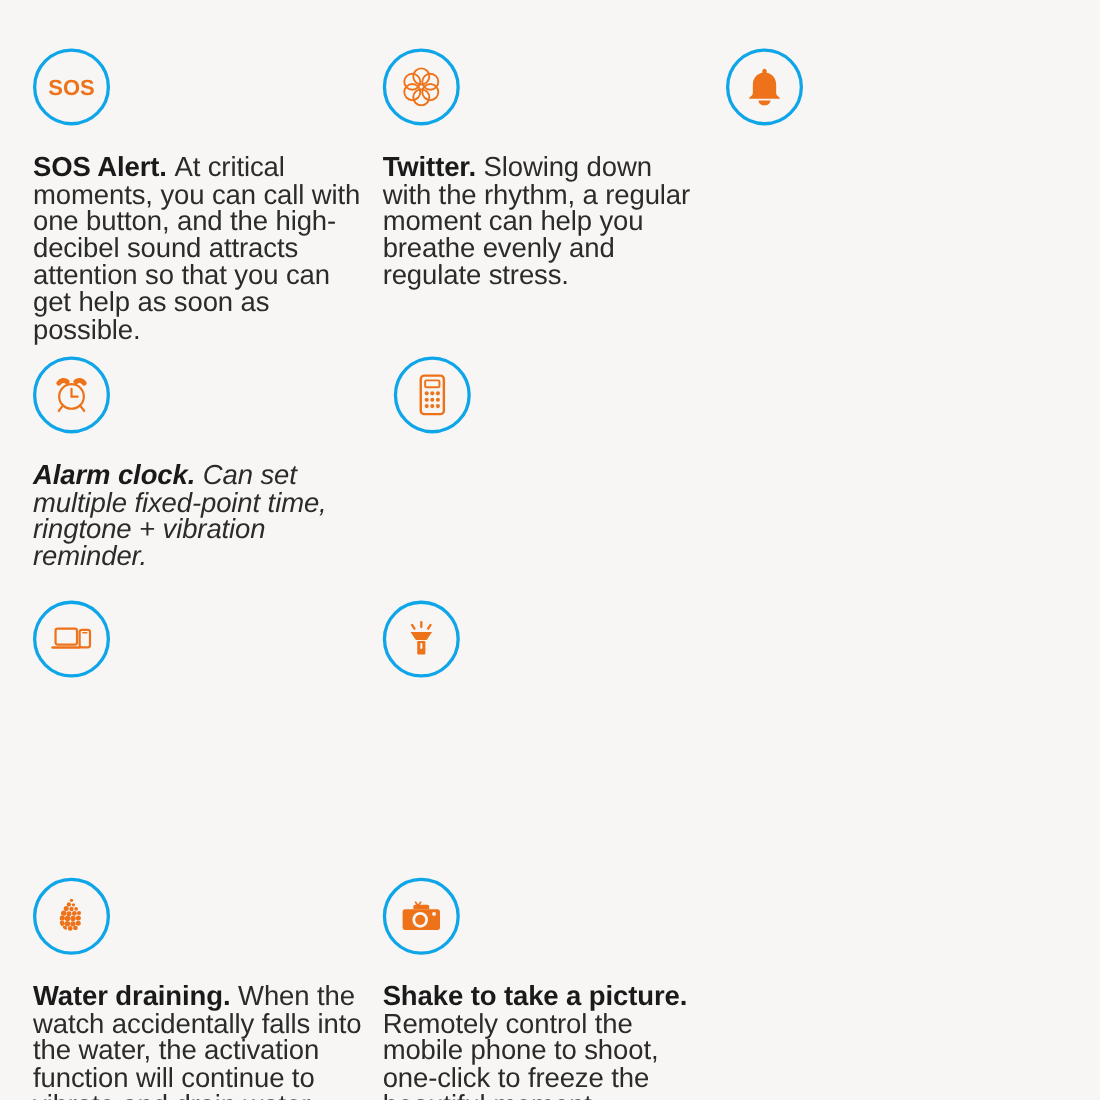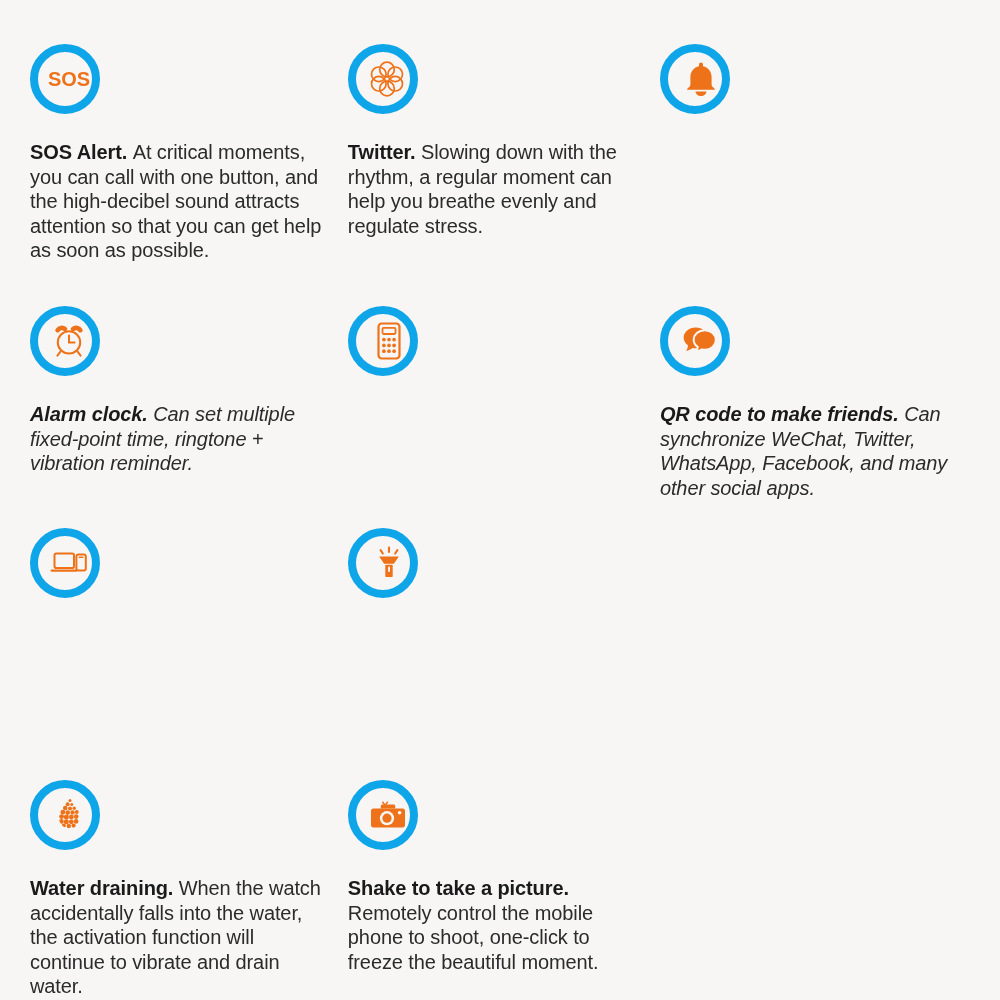"SOS" .icon-badge { border: 8px solid #0ea5e9 -> 3px solid #0ea5e9; justify-content: flex-end -> center }
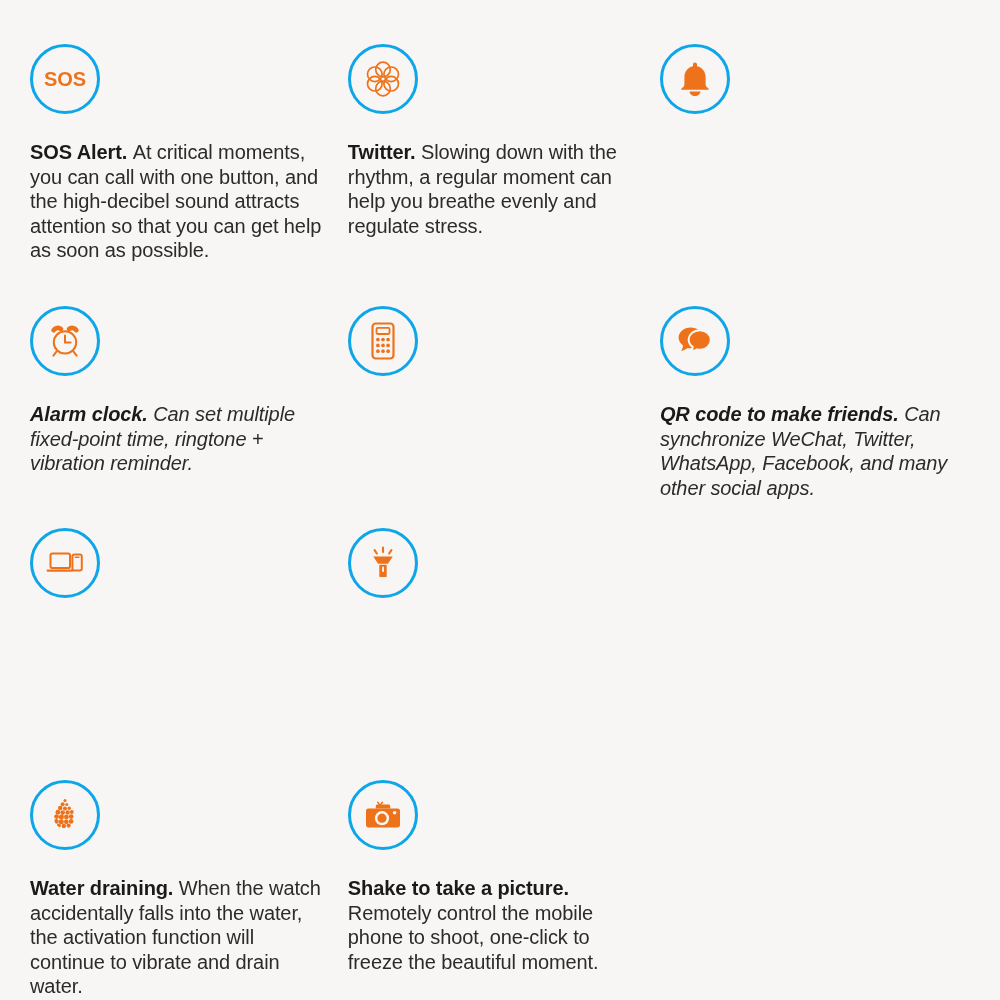"SOS Alert. At critical moments," .feature-text { font-size: 20px -> 25px }
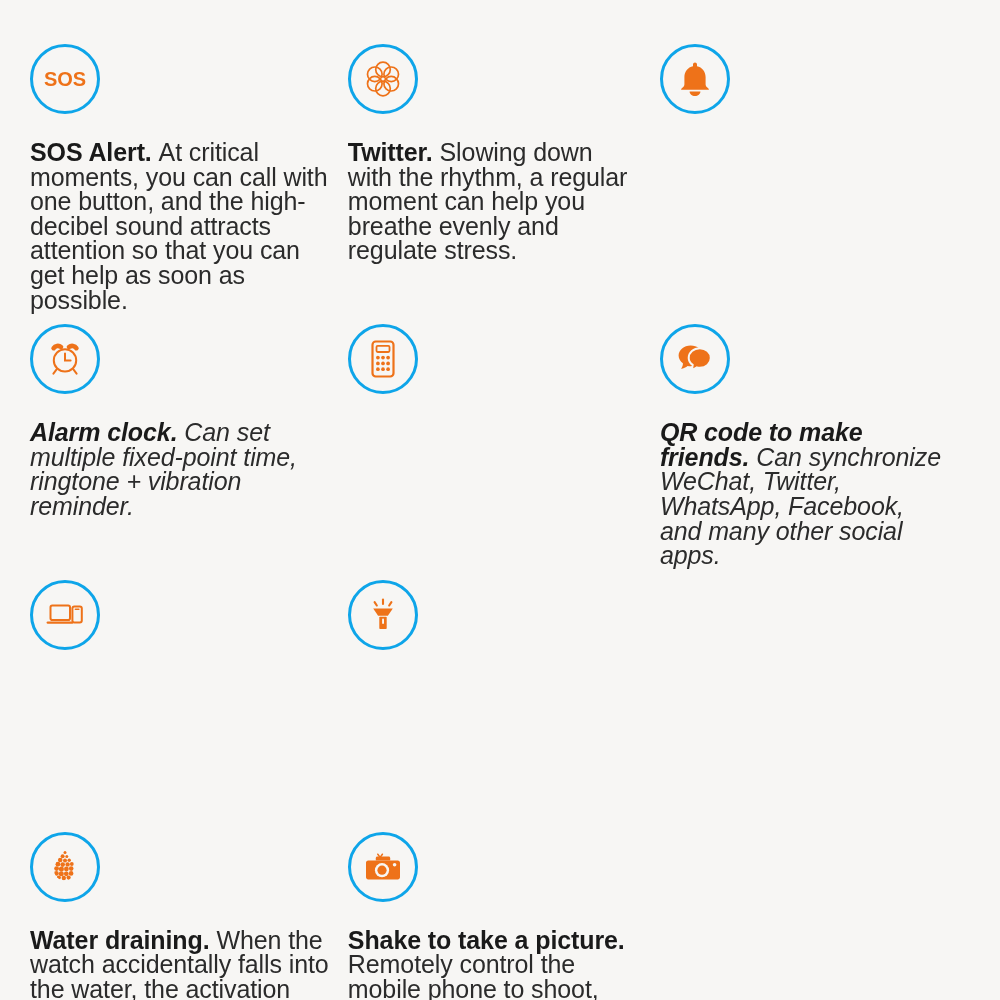"QR code to make friends." div.cell { html: <div> <div> <svg> <g> <path></path> <path></path> </g> </svg> </div> <div> <span>QR code to make friends. </span> <span>Can synchronize WeChat, Twitter, WhatsApp, Facebook, and many other social apps.</span> </div> </div> -> none }
